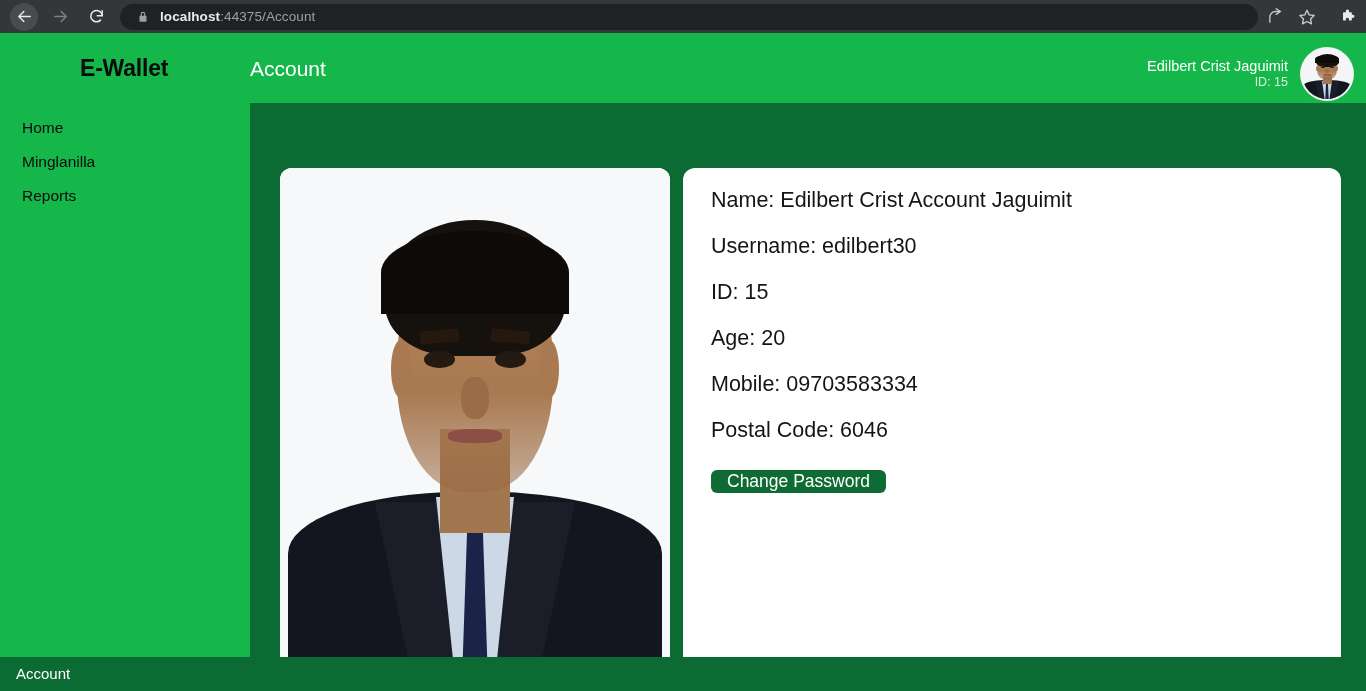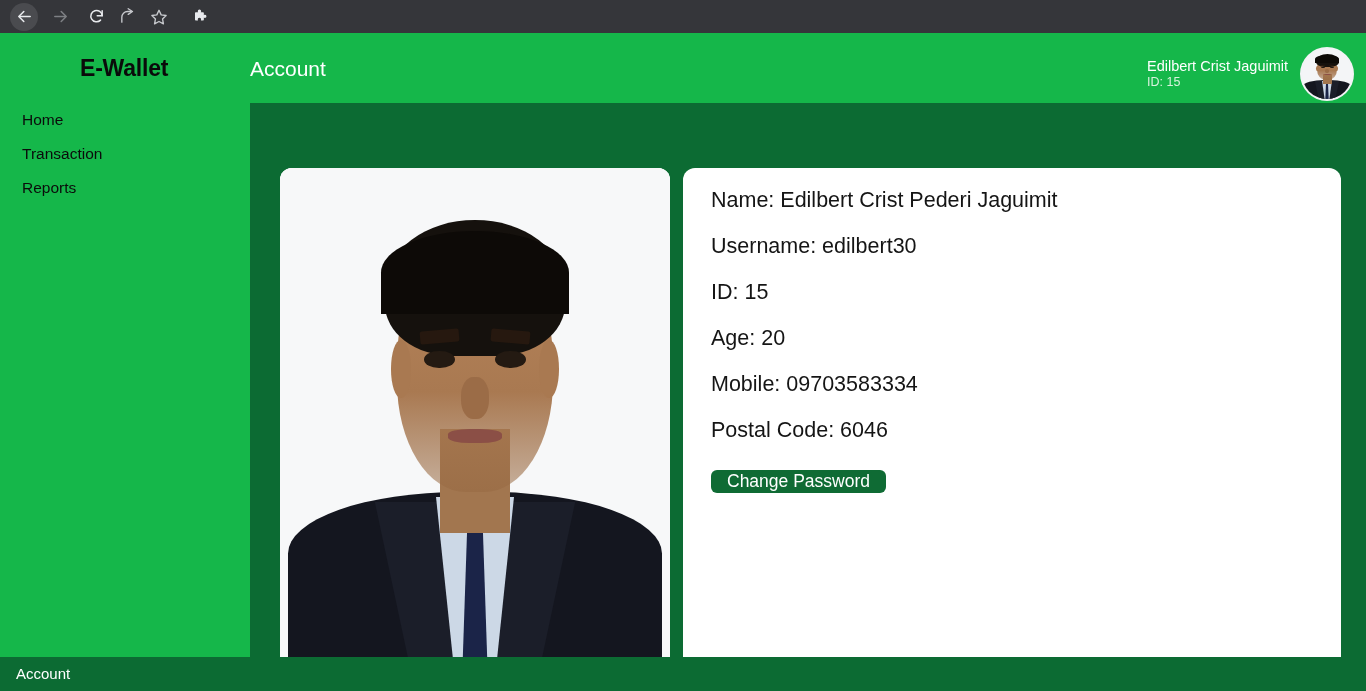"localhost:44375/Account" div { html: none -> <div> <svg> <path></path> </svg> <span><b>localhost</b>:44375/Account</span> </div> }
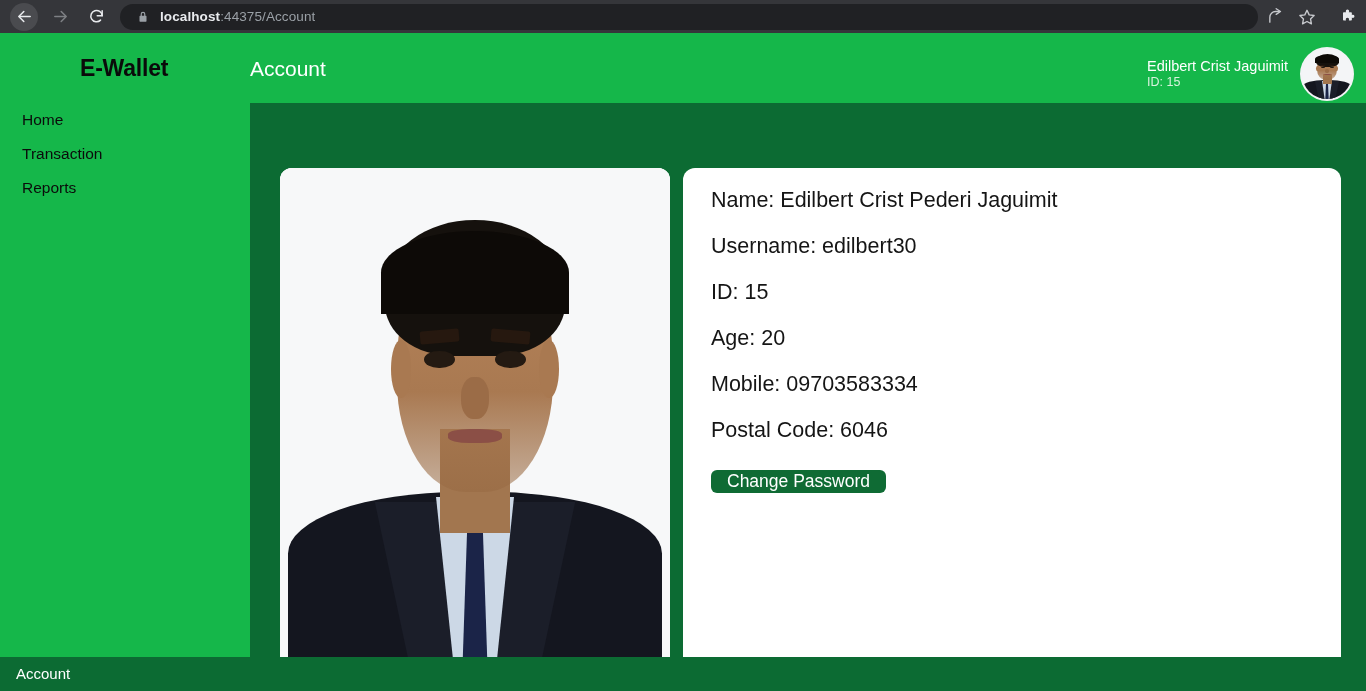"Edilbert Crist Jaguimit" #user-text { text-align: left -> right }
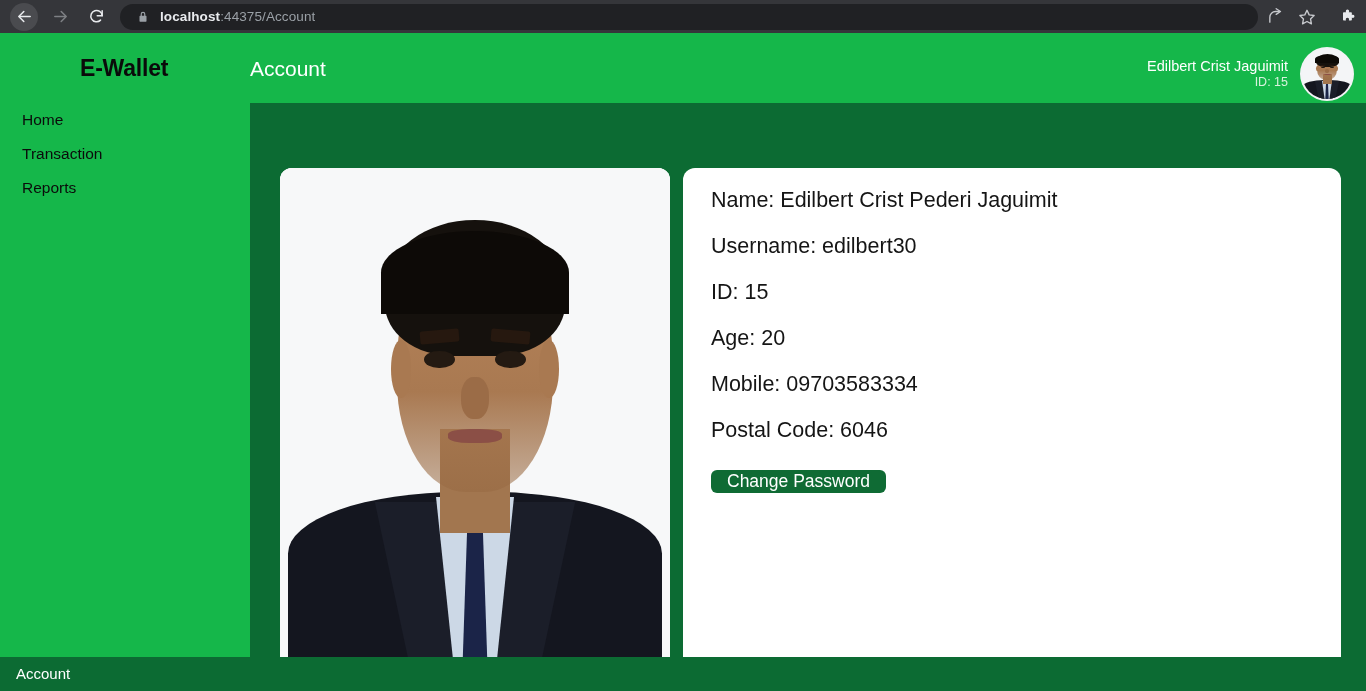"Home" #side-home { margin-top: 0px -> 8px }
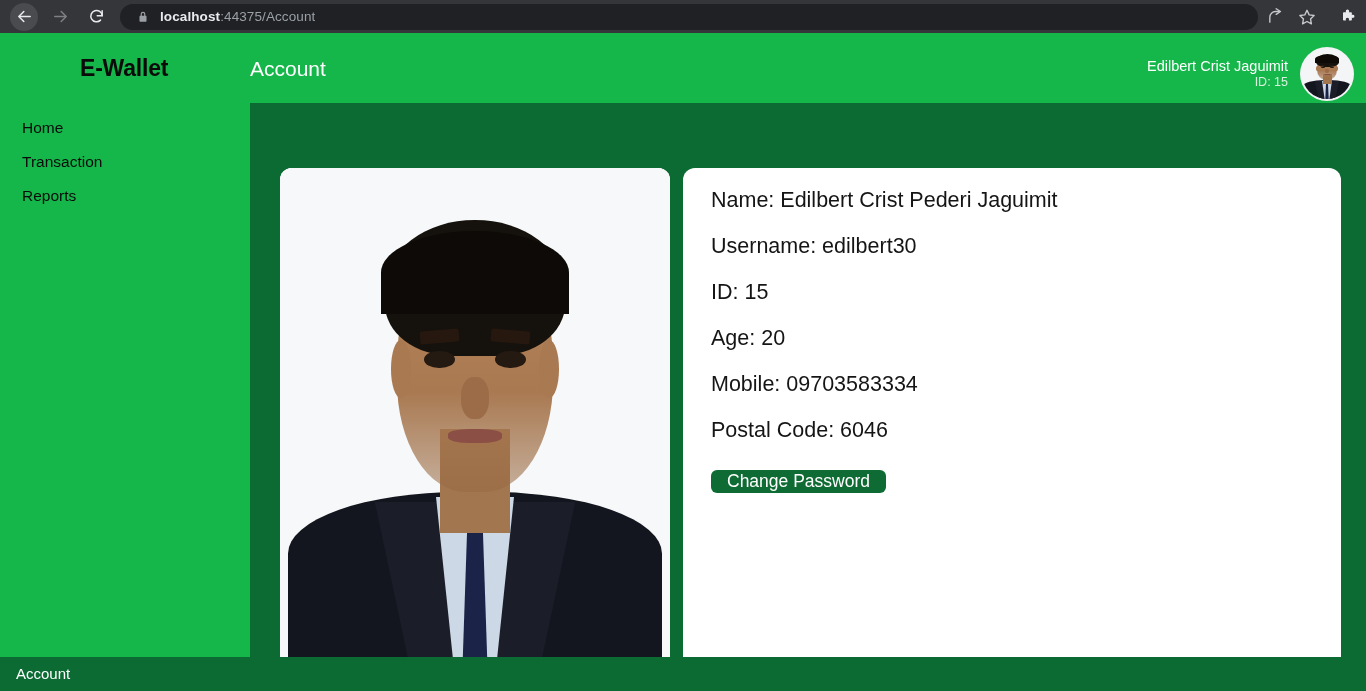"Transaction" a.side-link { text: Transaction -> Minglanilla }
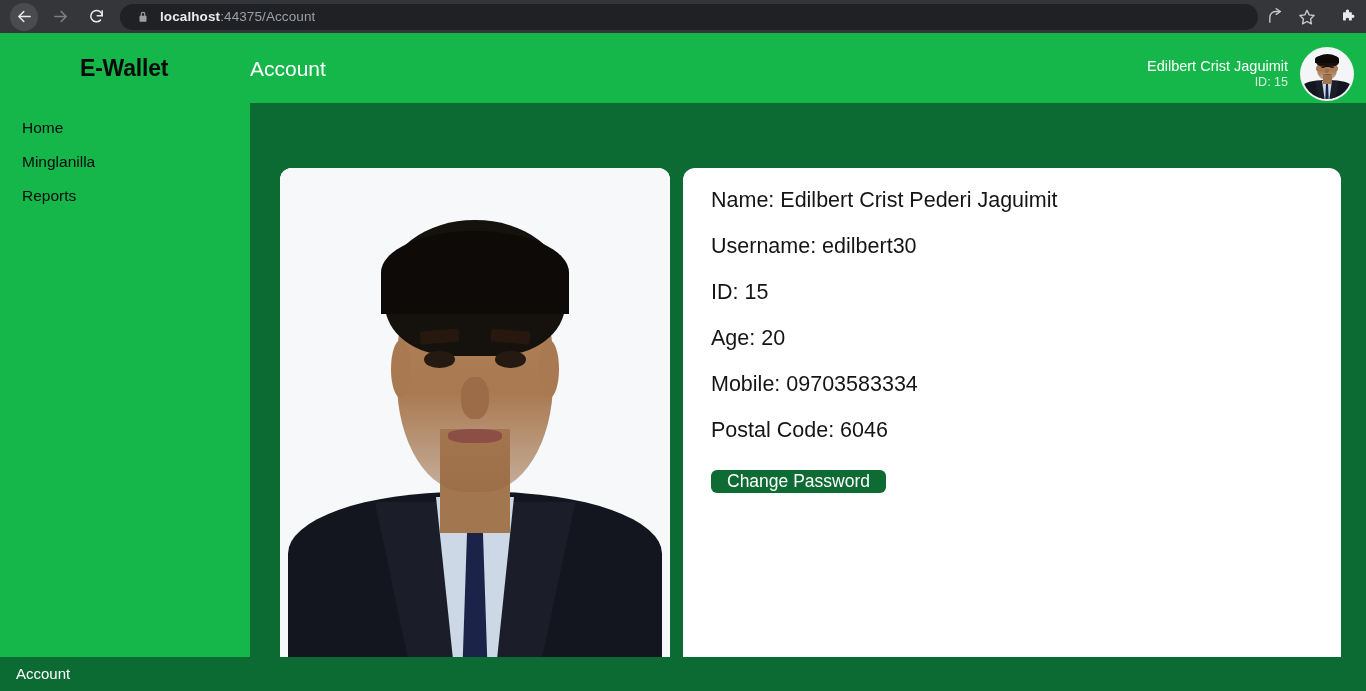"Name: Edilbert Crist Pederi Jaguimit" div.info-line { text: Pederi -> Account }
